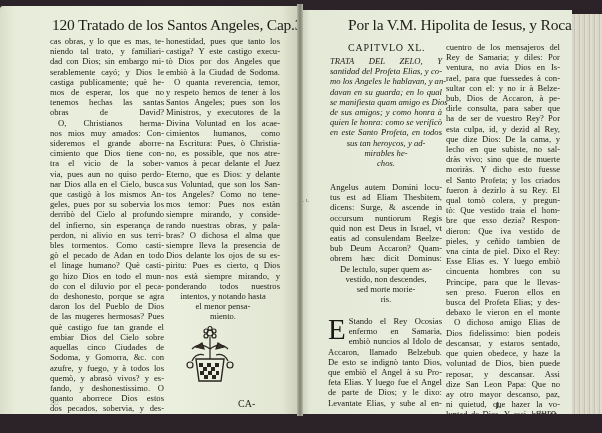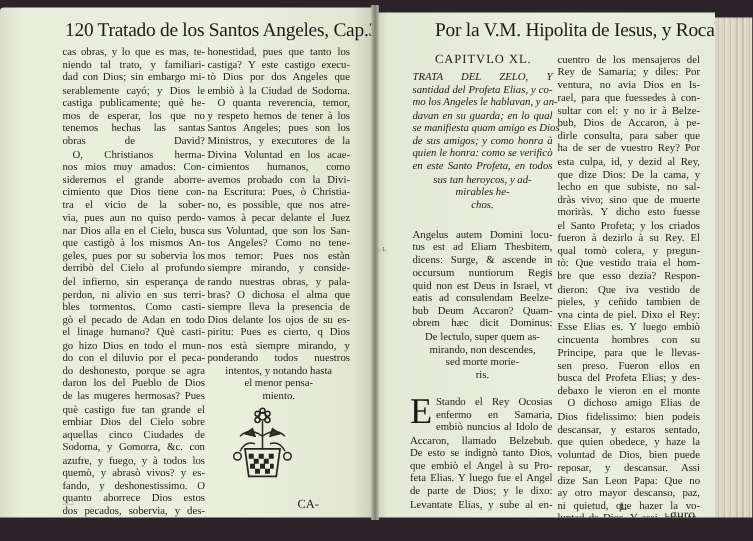"avemos probado con la Divi-" span.ln { html: <span>avemos probado con la Divi-</span> -> none }
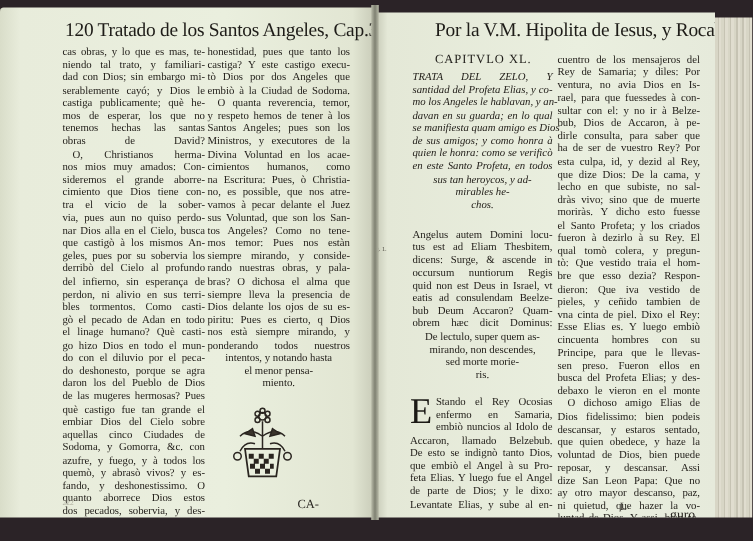"Eterno, que es Dios: y" span.ln { html: none -> <span>Eterno, que es Dios: y delante</span> }
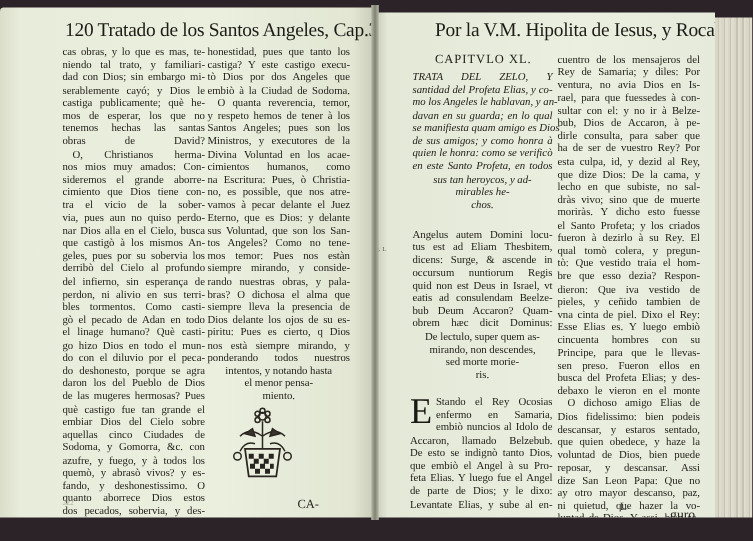"mirando, non descendes," span.ln { text: mirando -> vestido }
